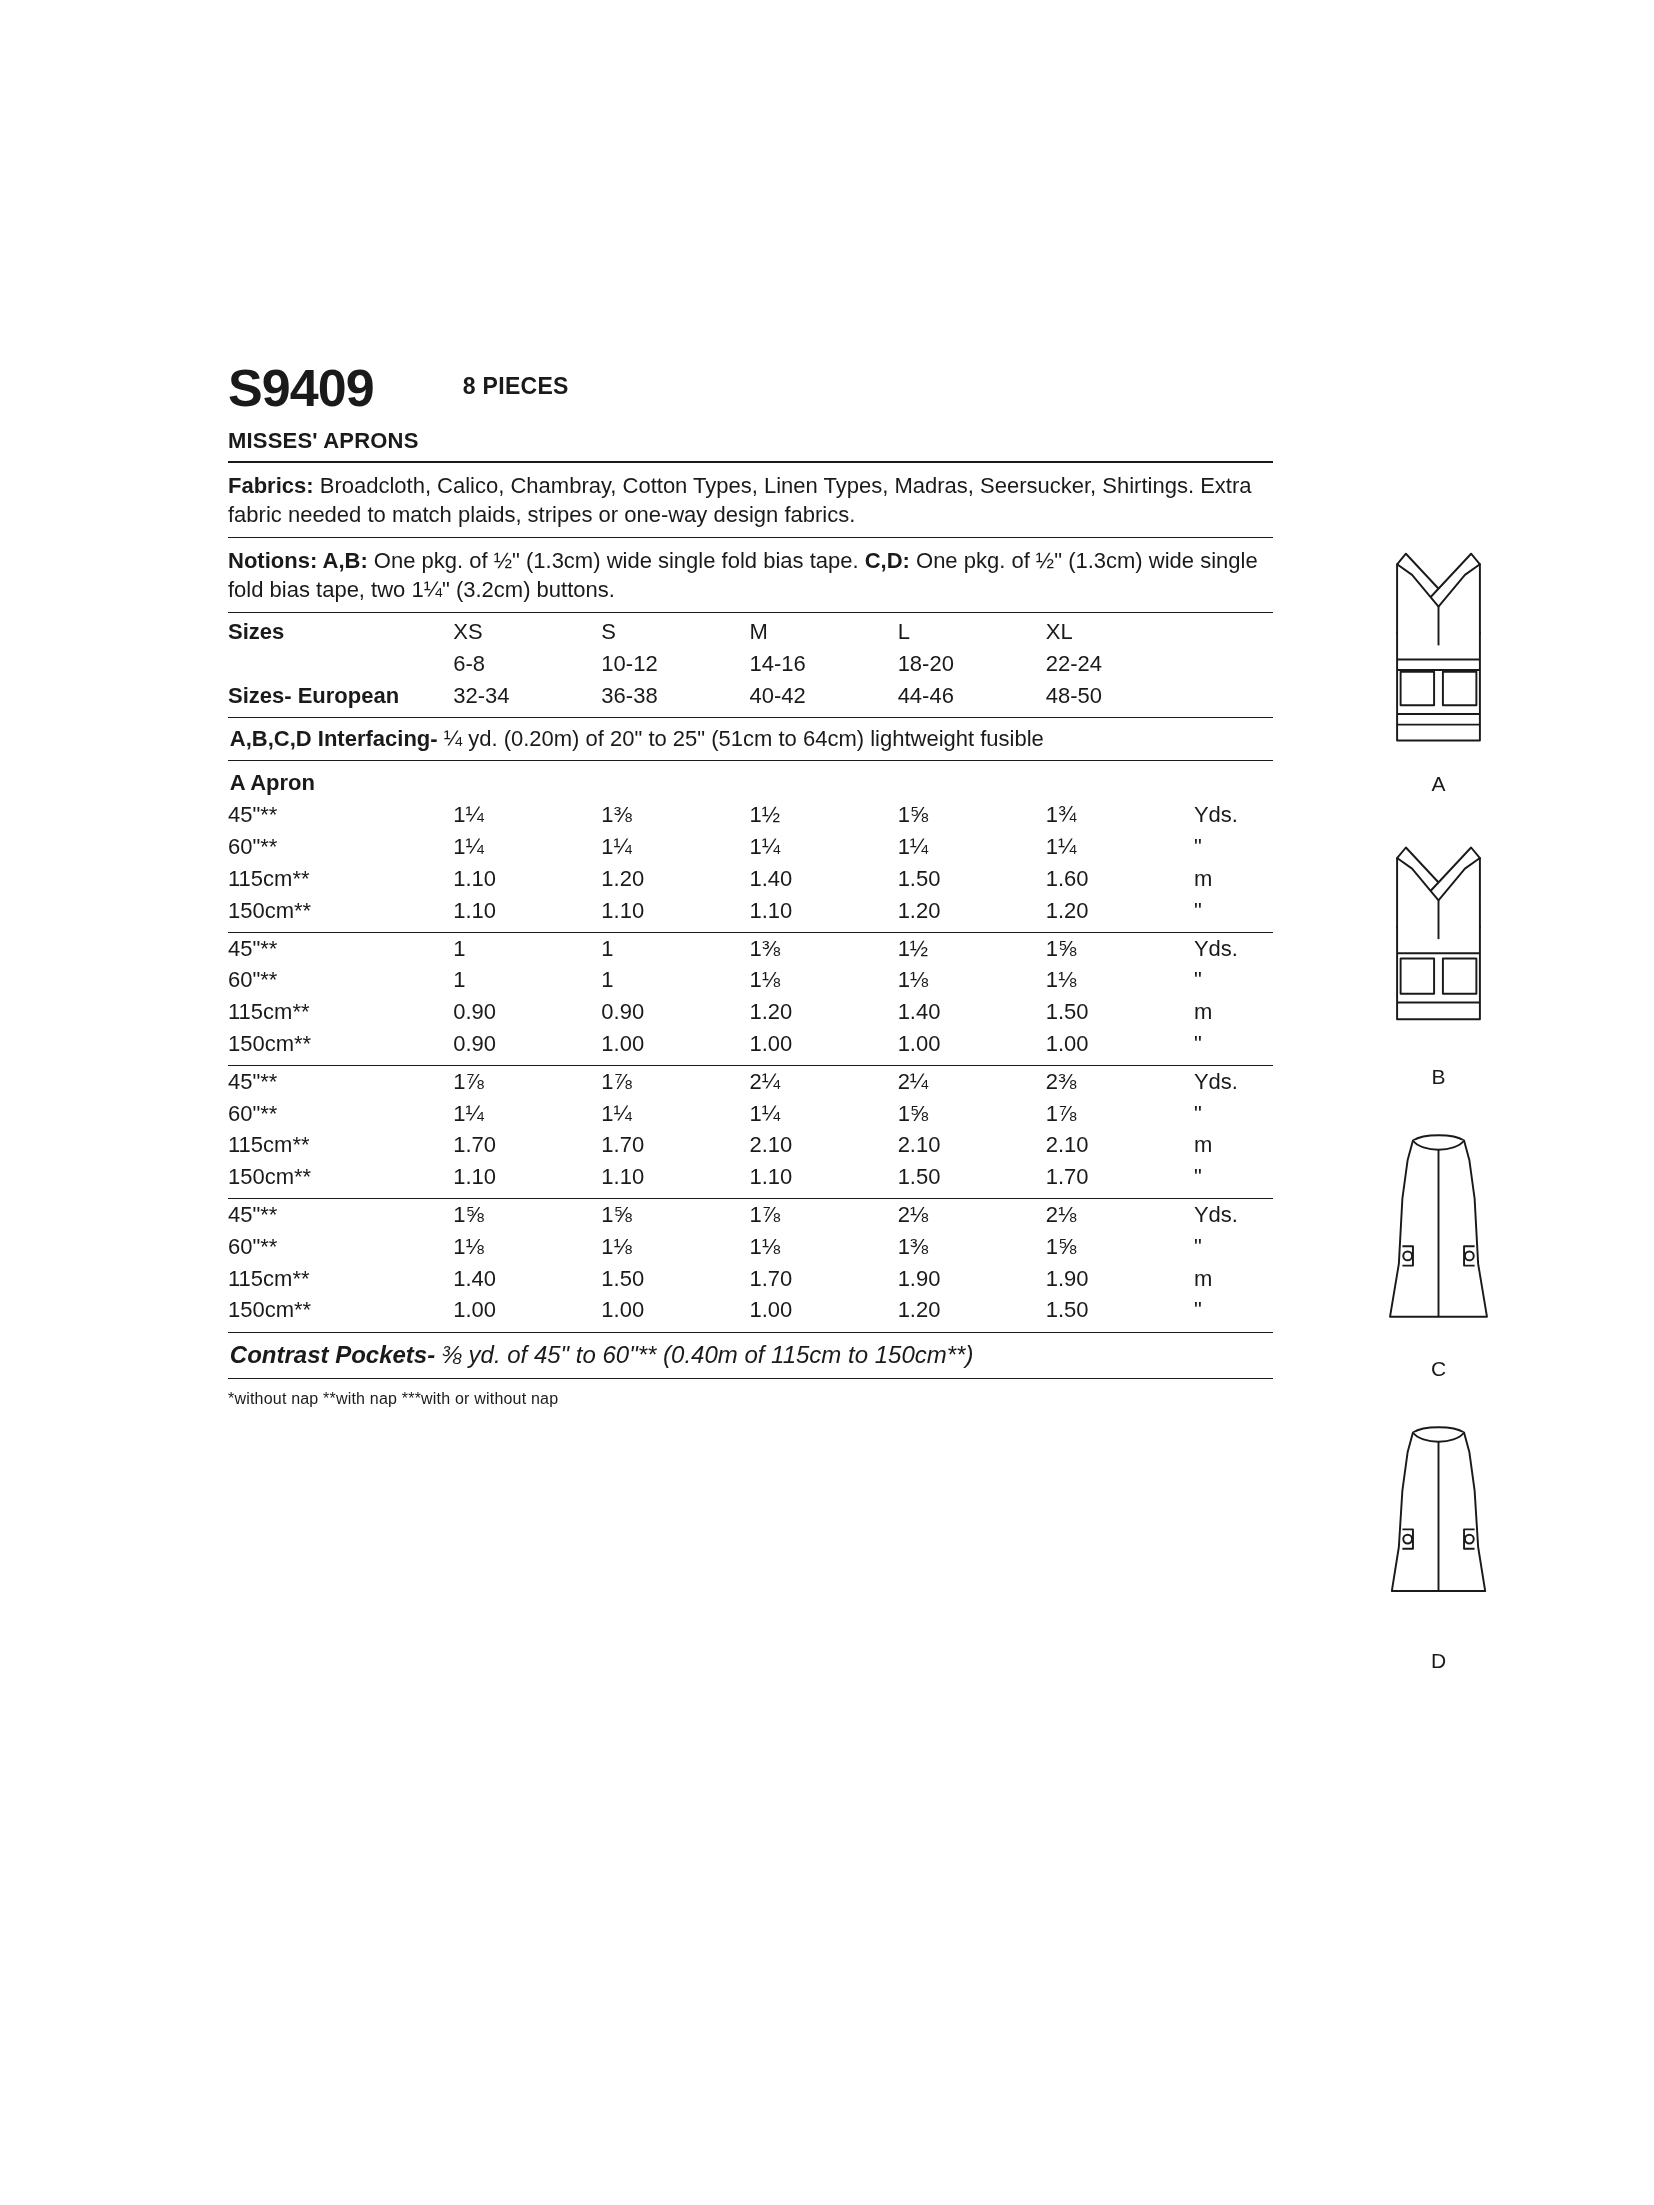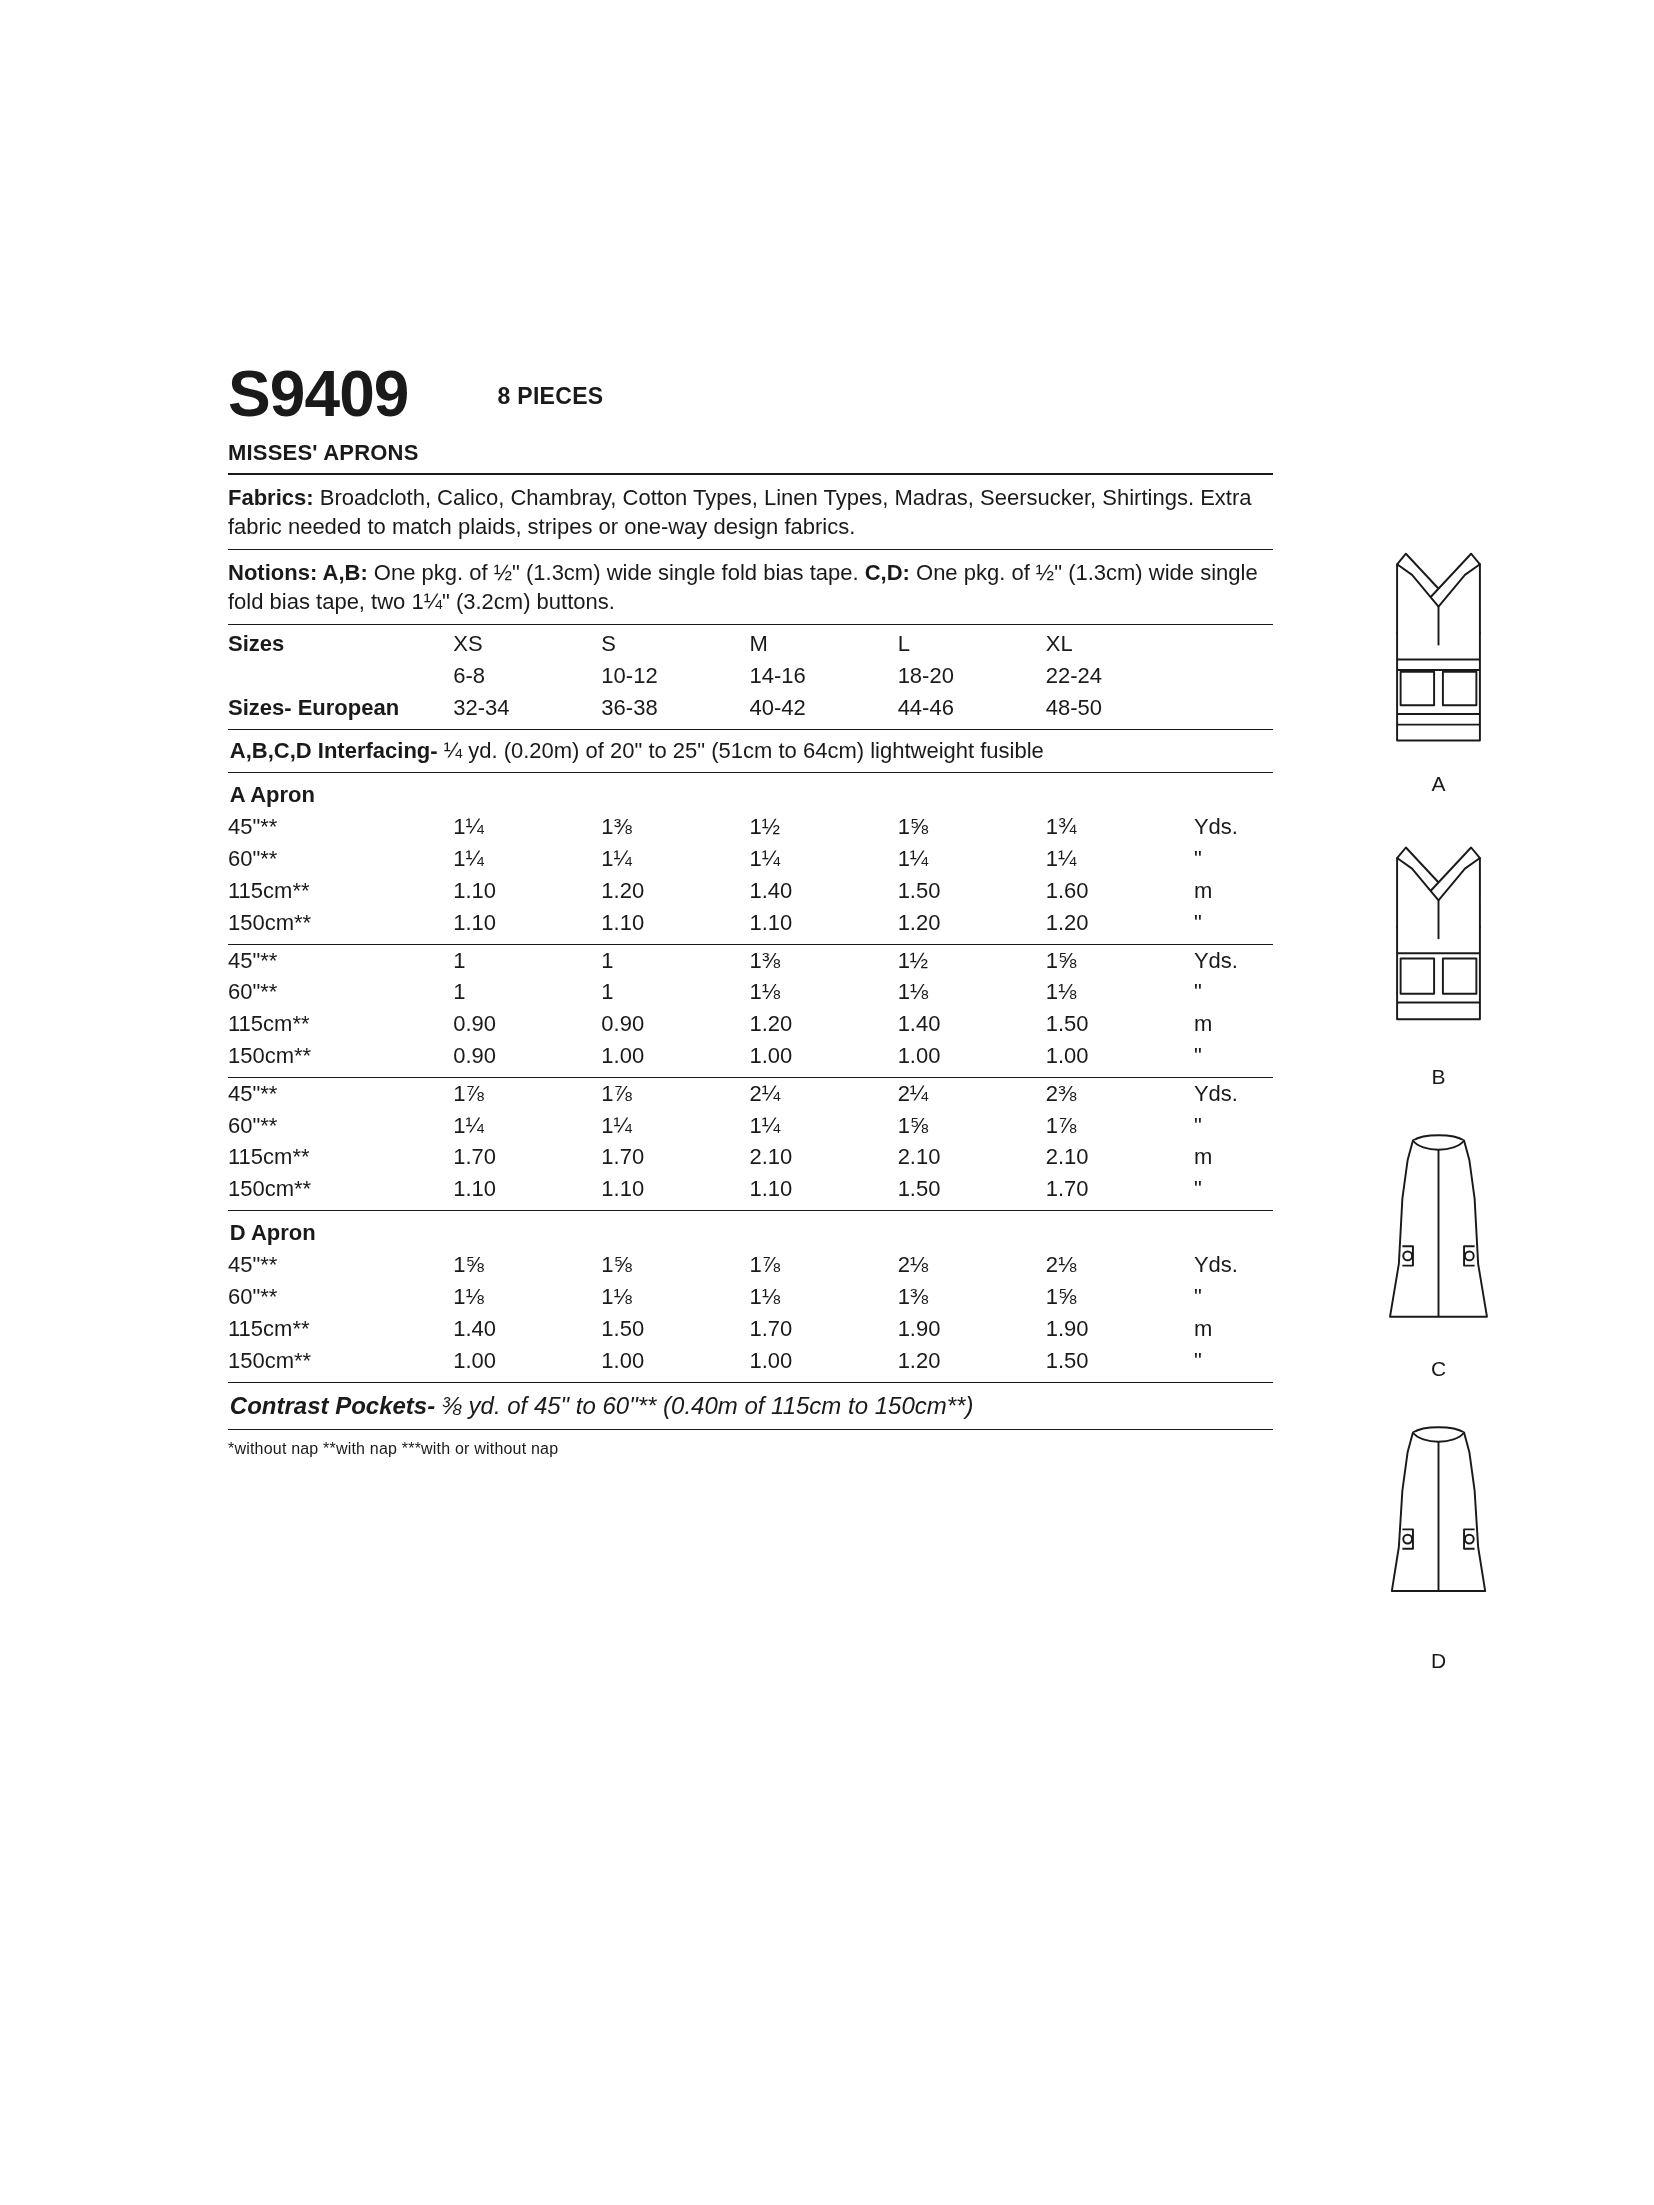"S9409" .pattern-no { font-size: 64px -> 52px }
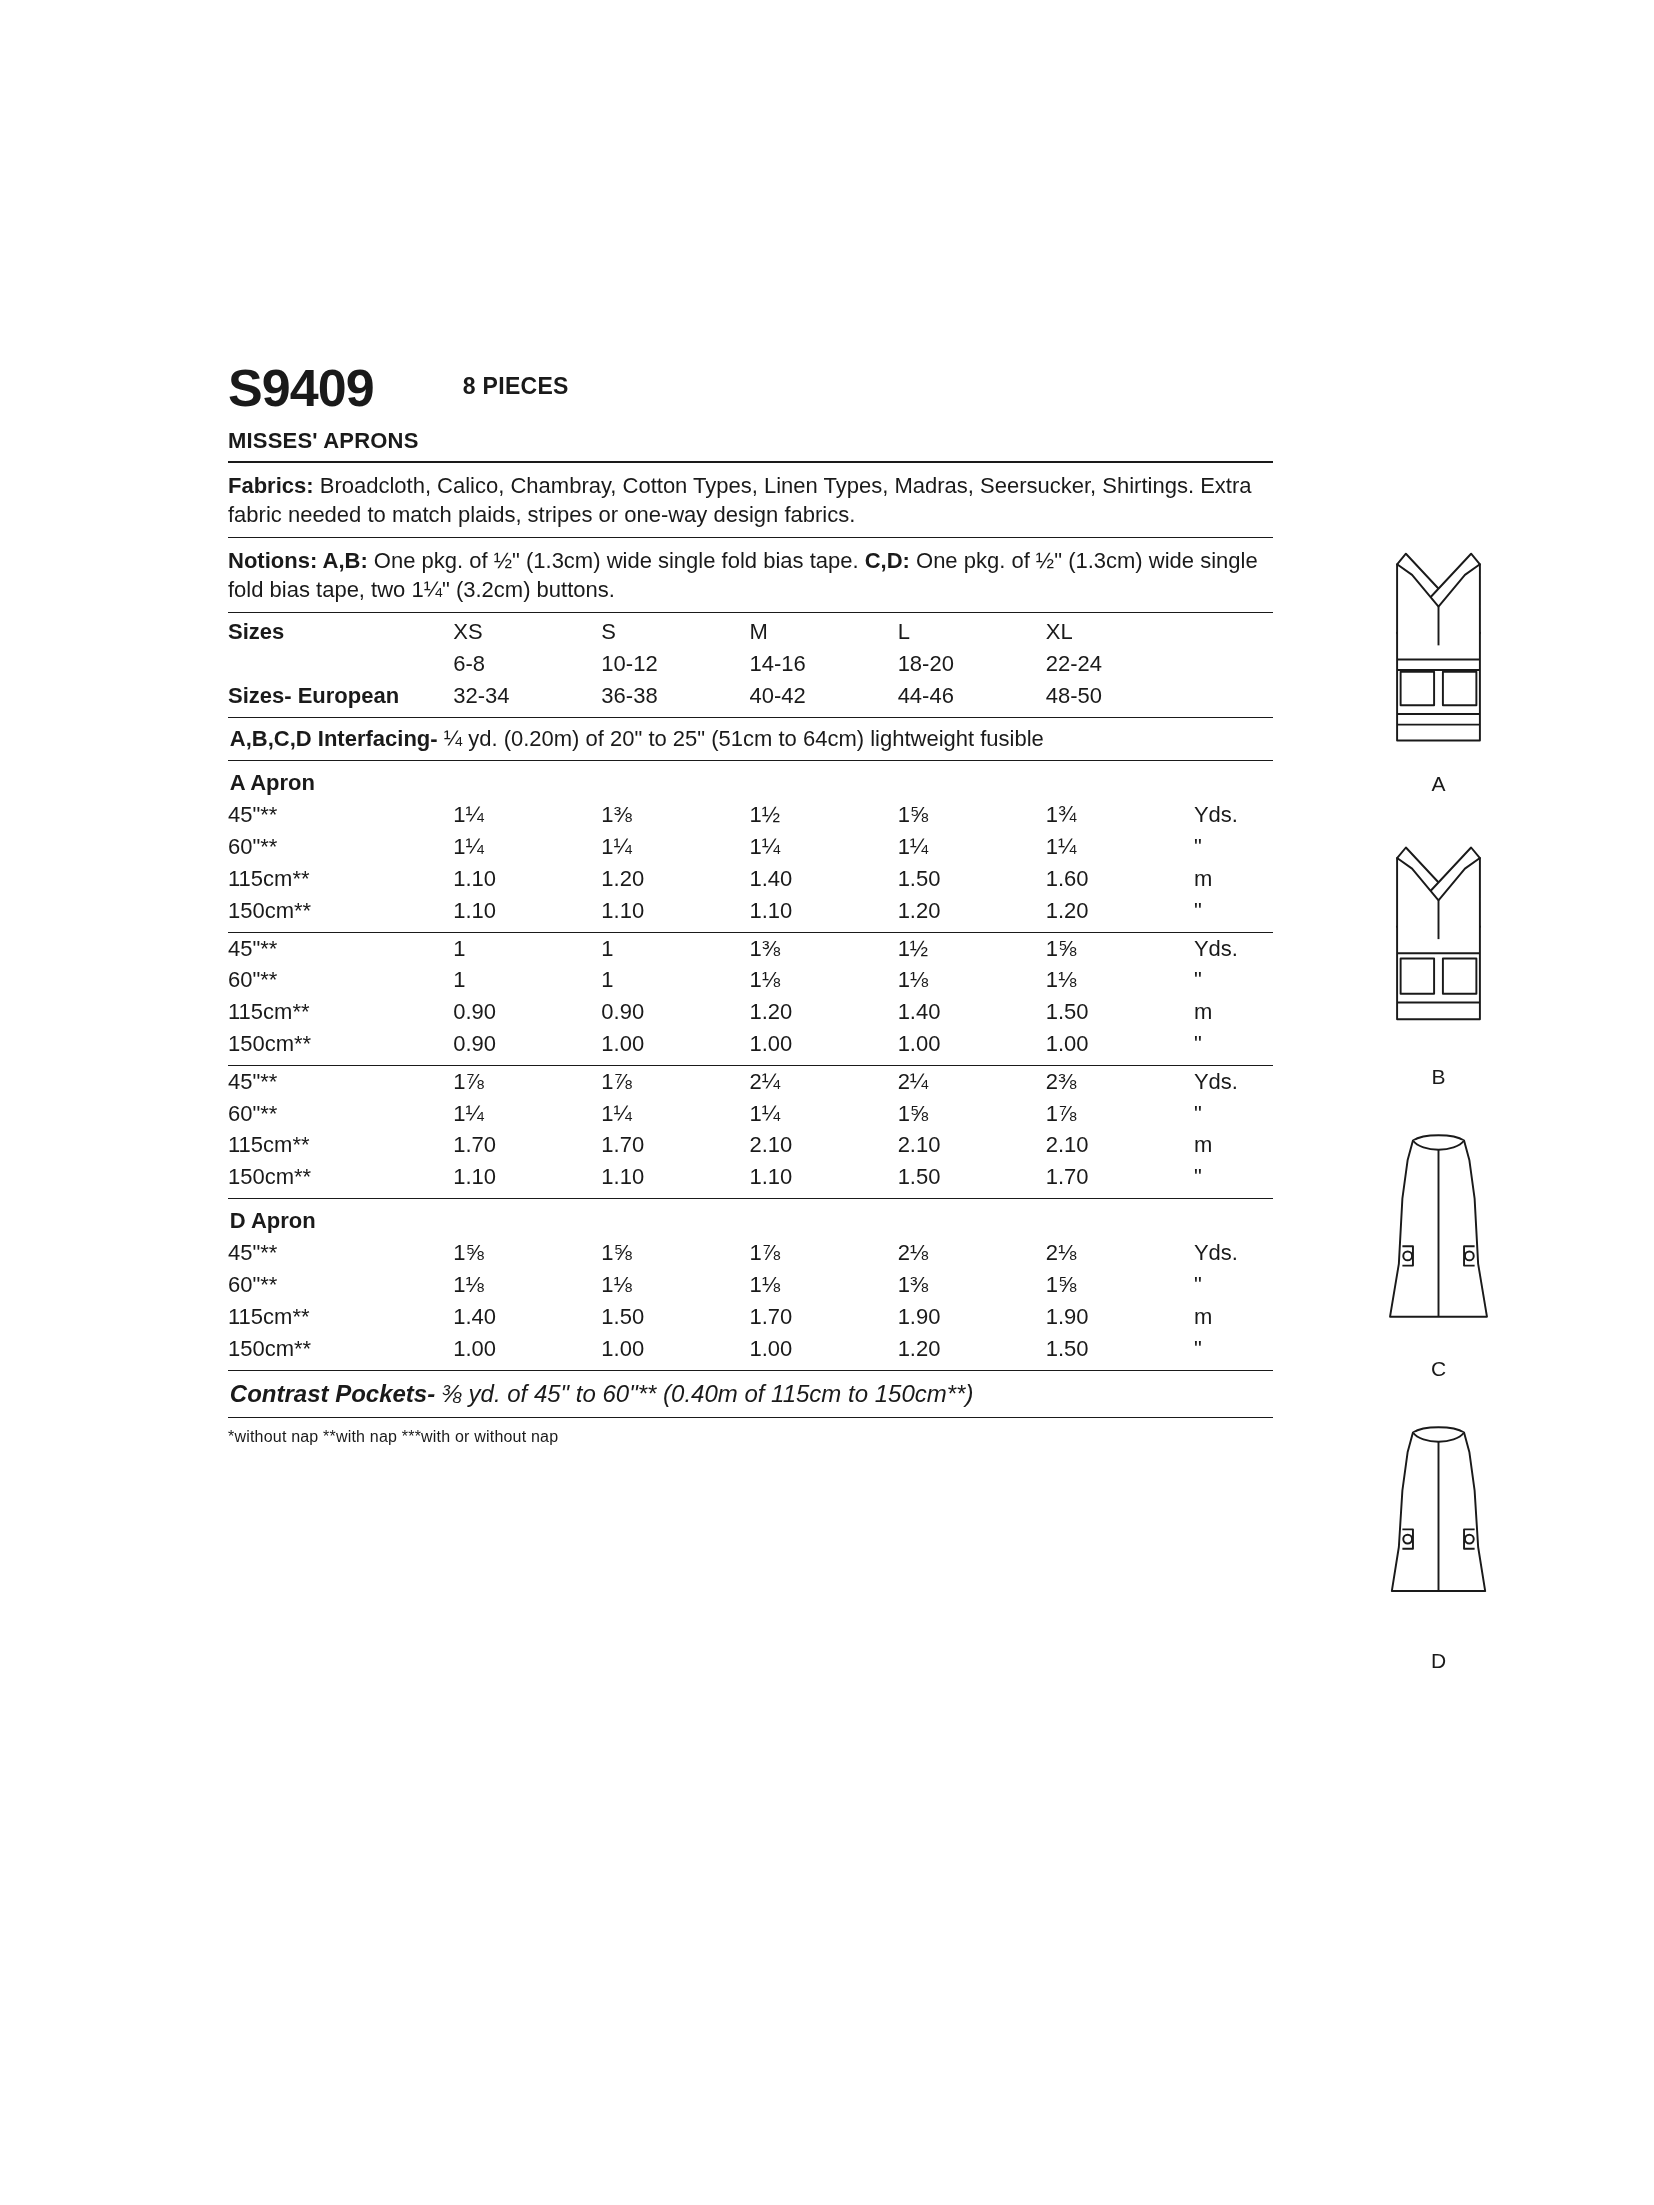"D Apron" div.sec-head { html: <div>D Apron</div> -> none }
